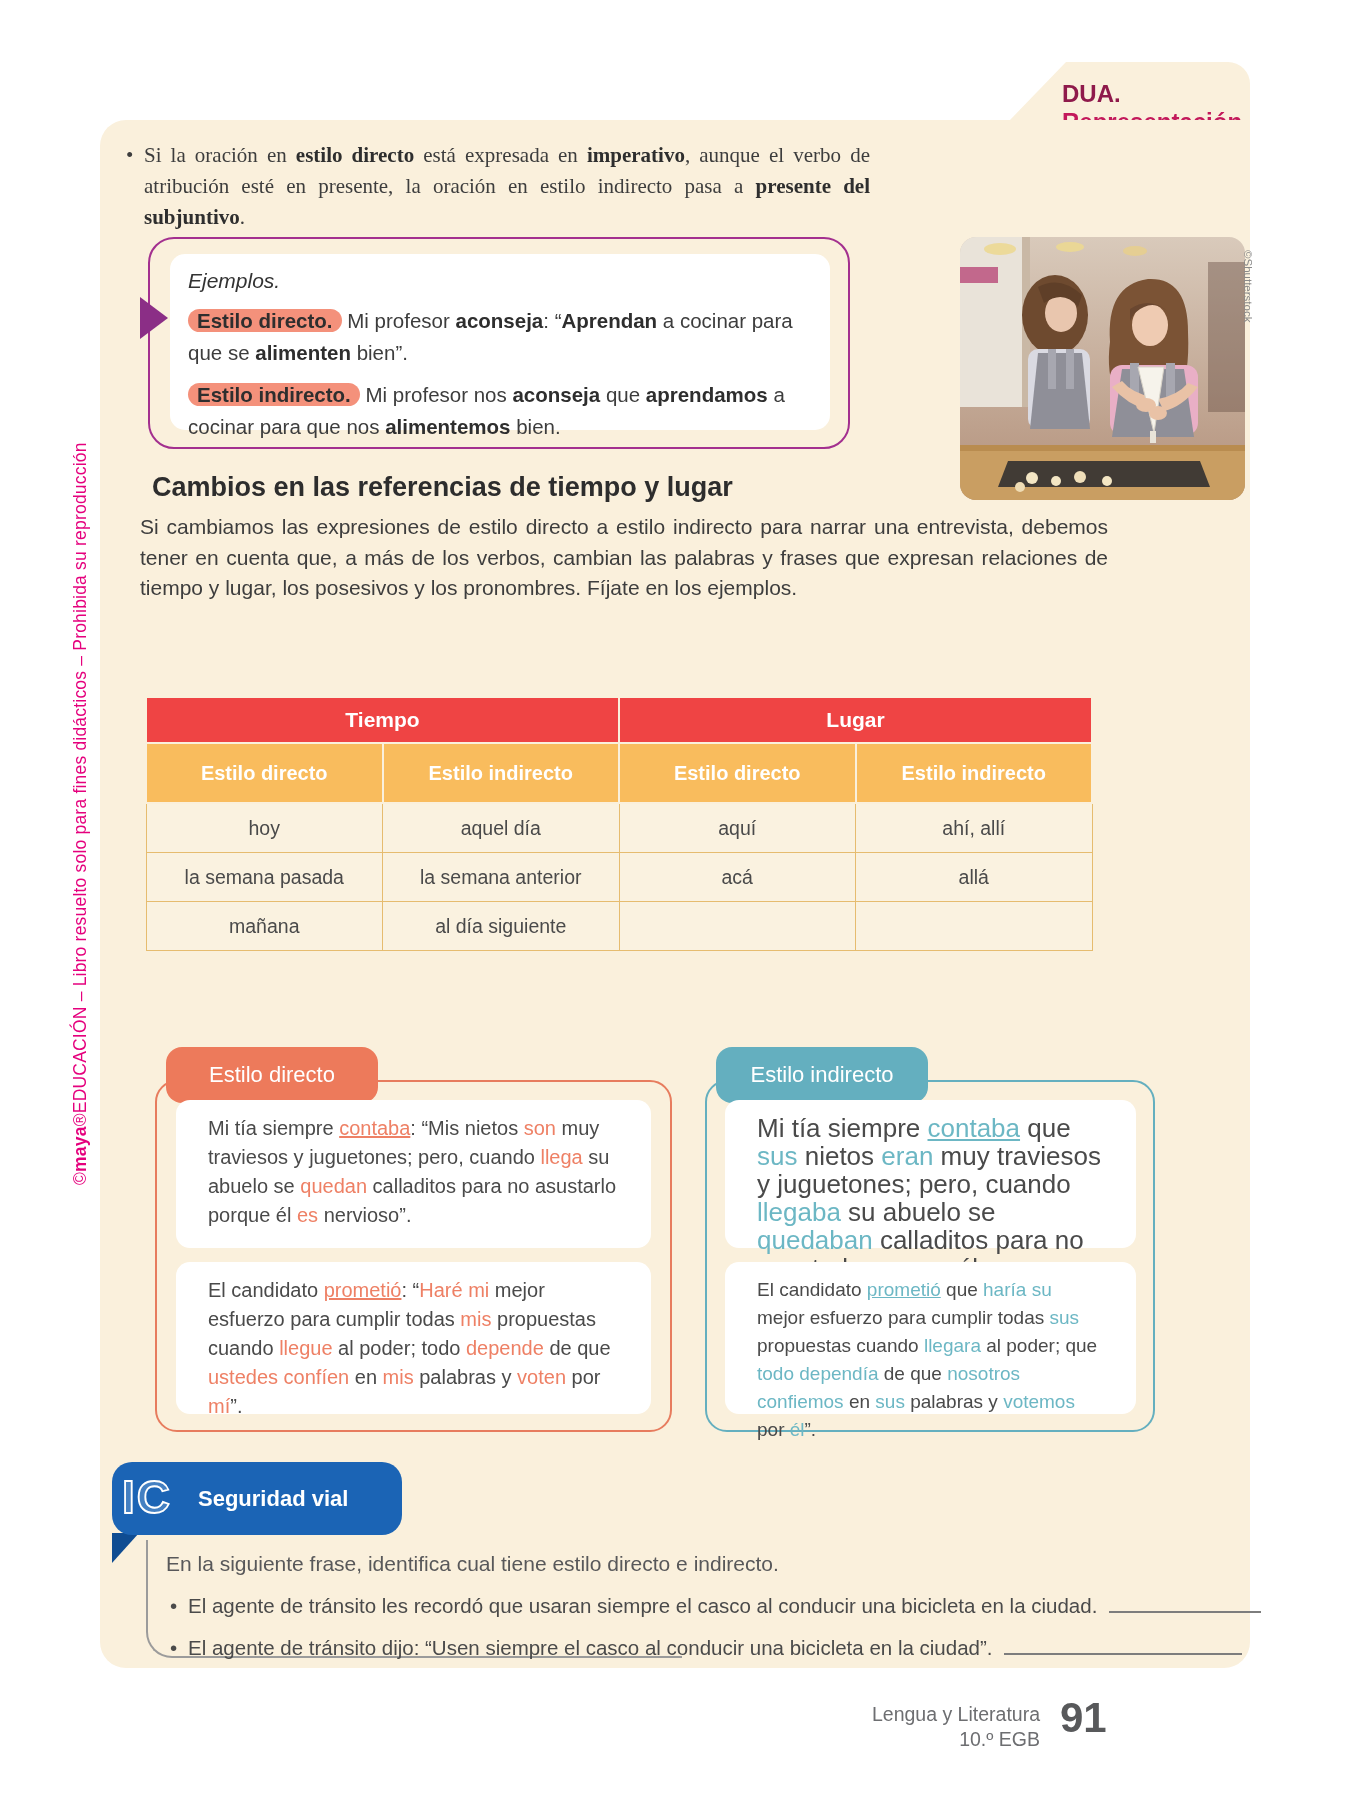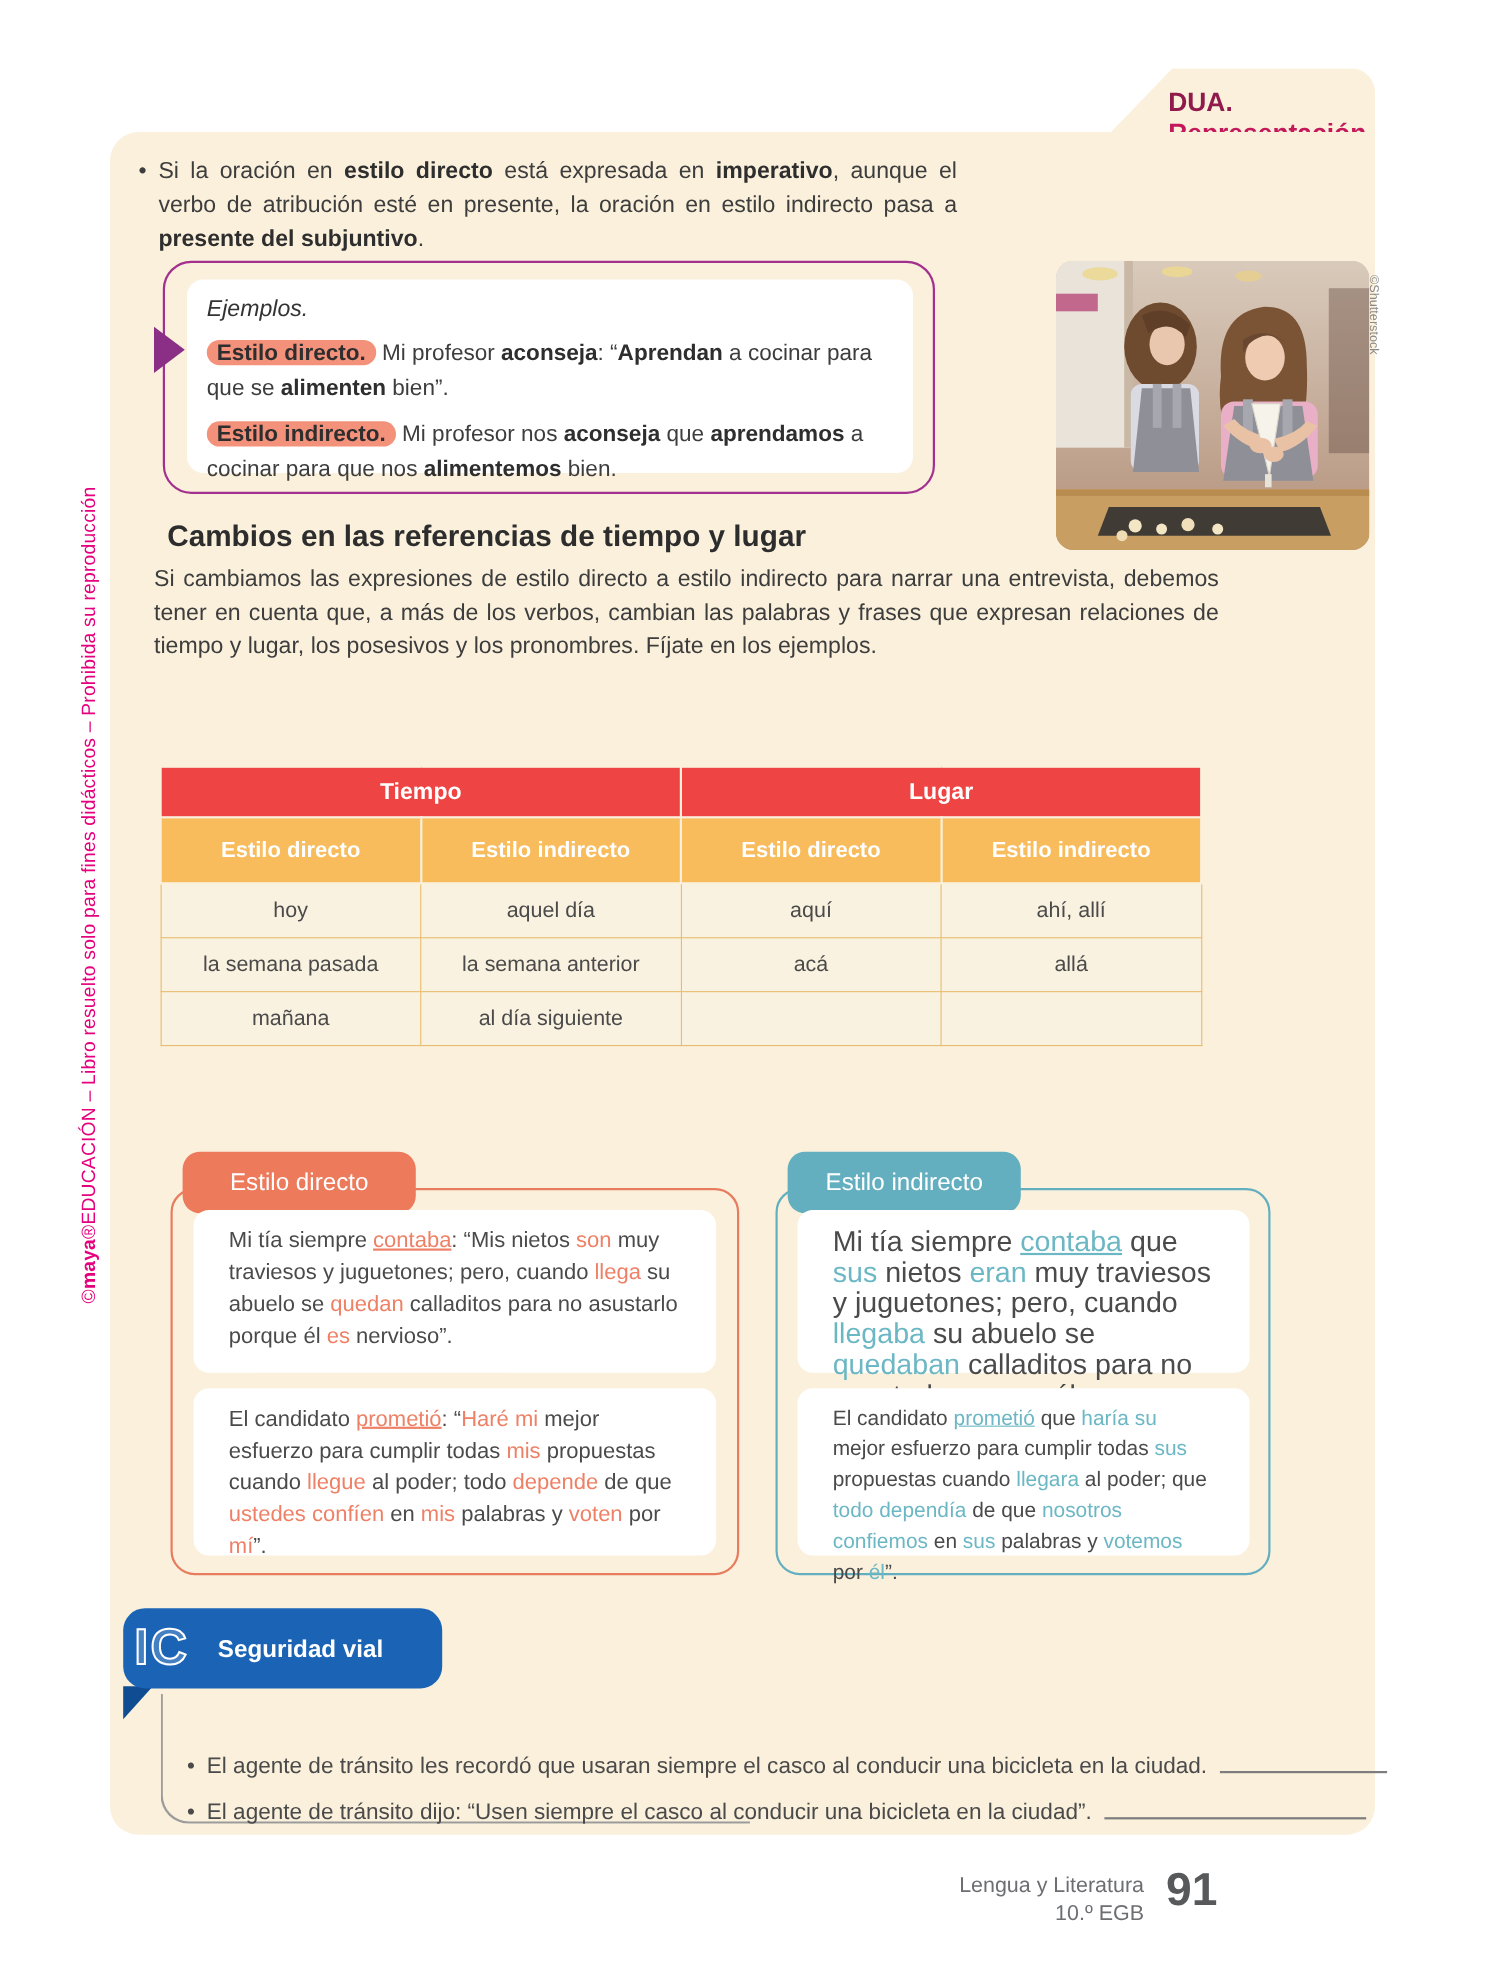"Si la oración en estilo" .intro { font-family: none -> Liberation Serif, serif }
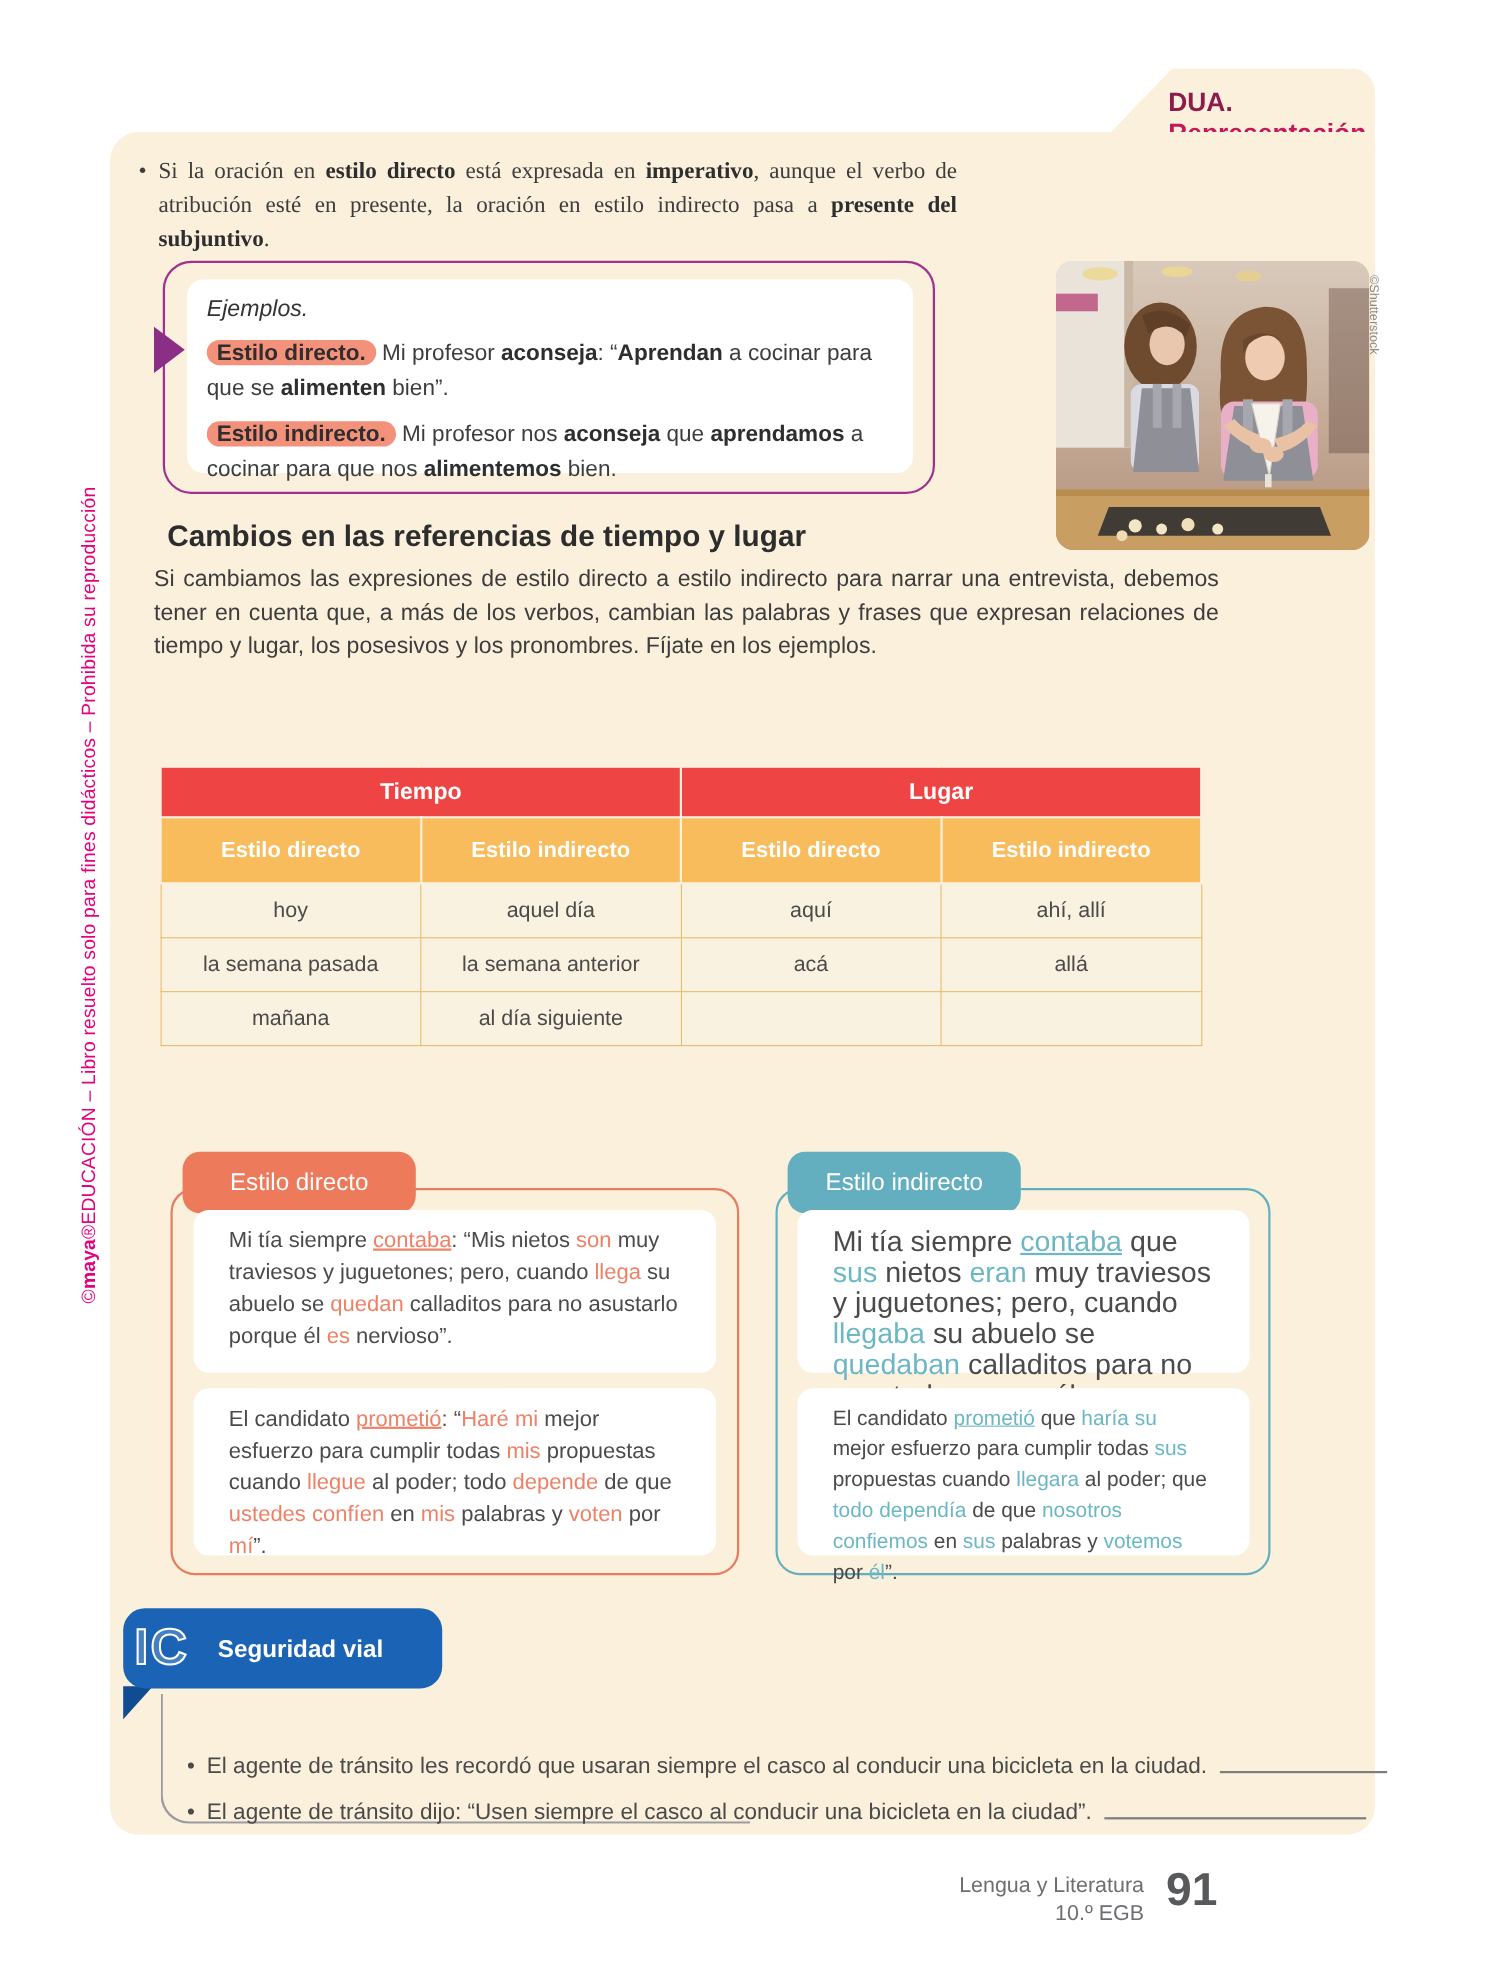"En la siguiente frase, identifica" div.act-intro { html: none -> <div>En la siguiente frase, identifica cual tiene estilo directo e indirecto.</div> }
